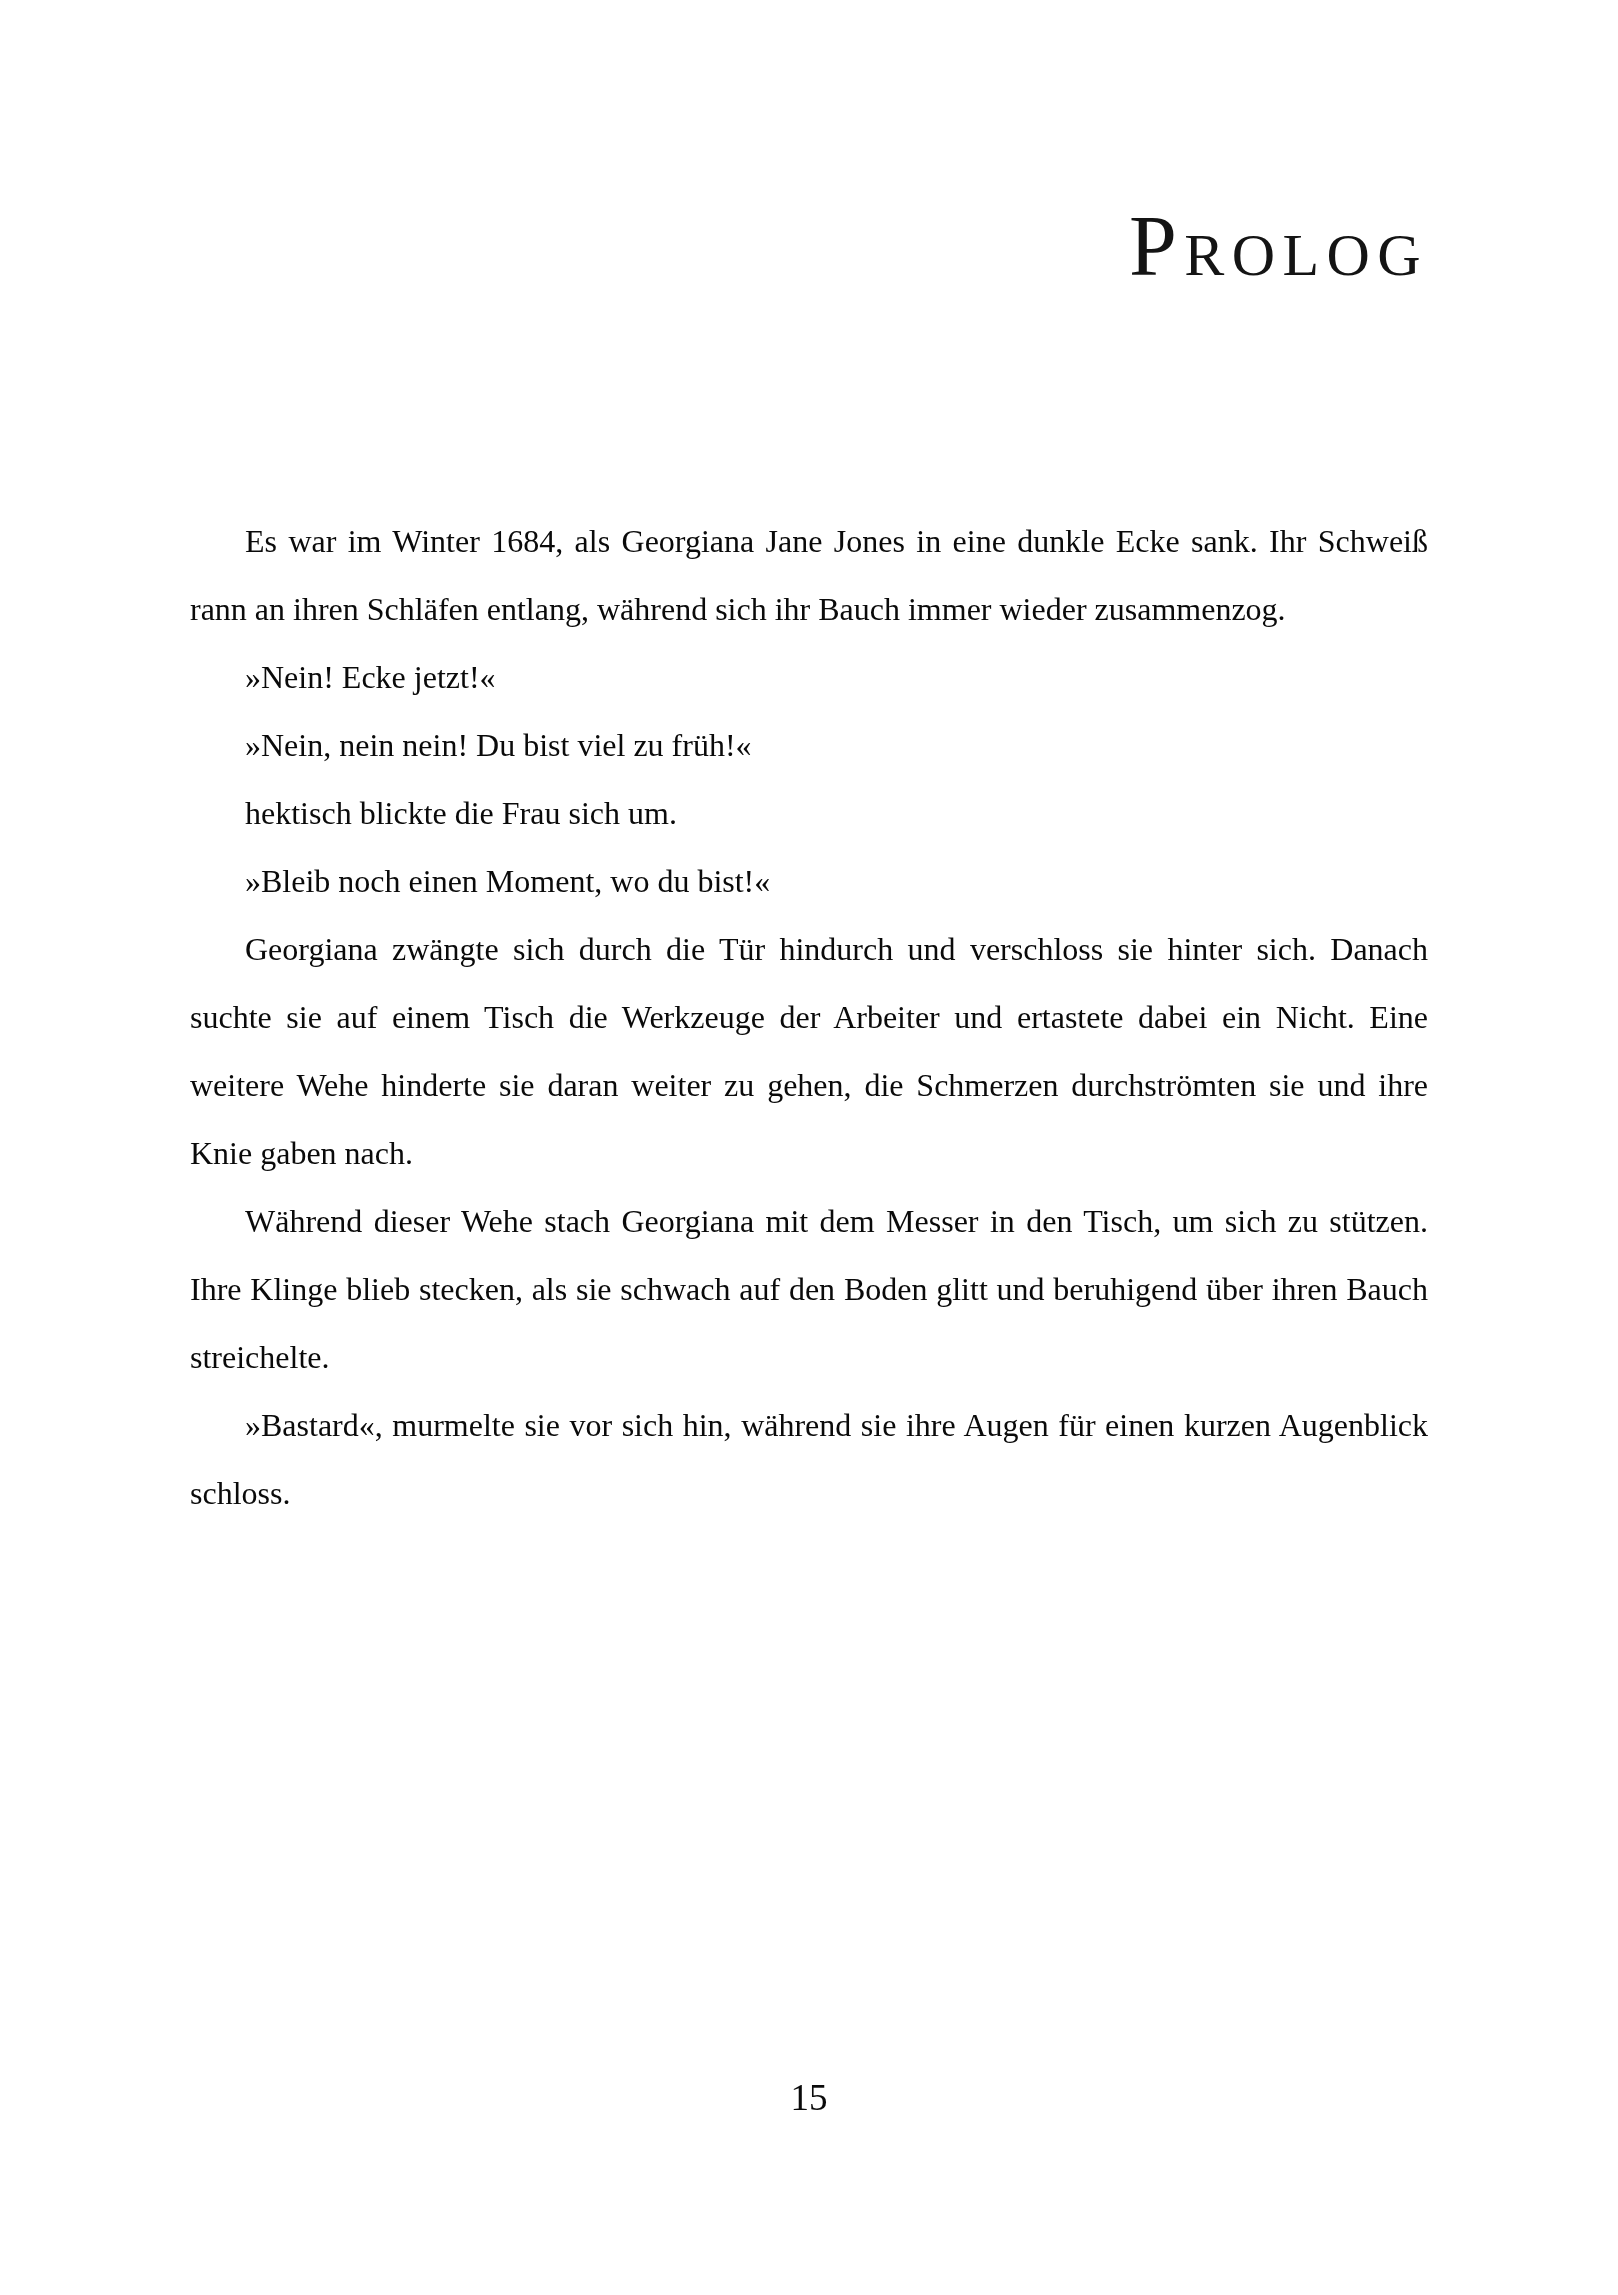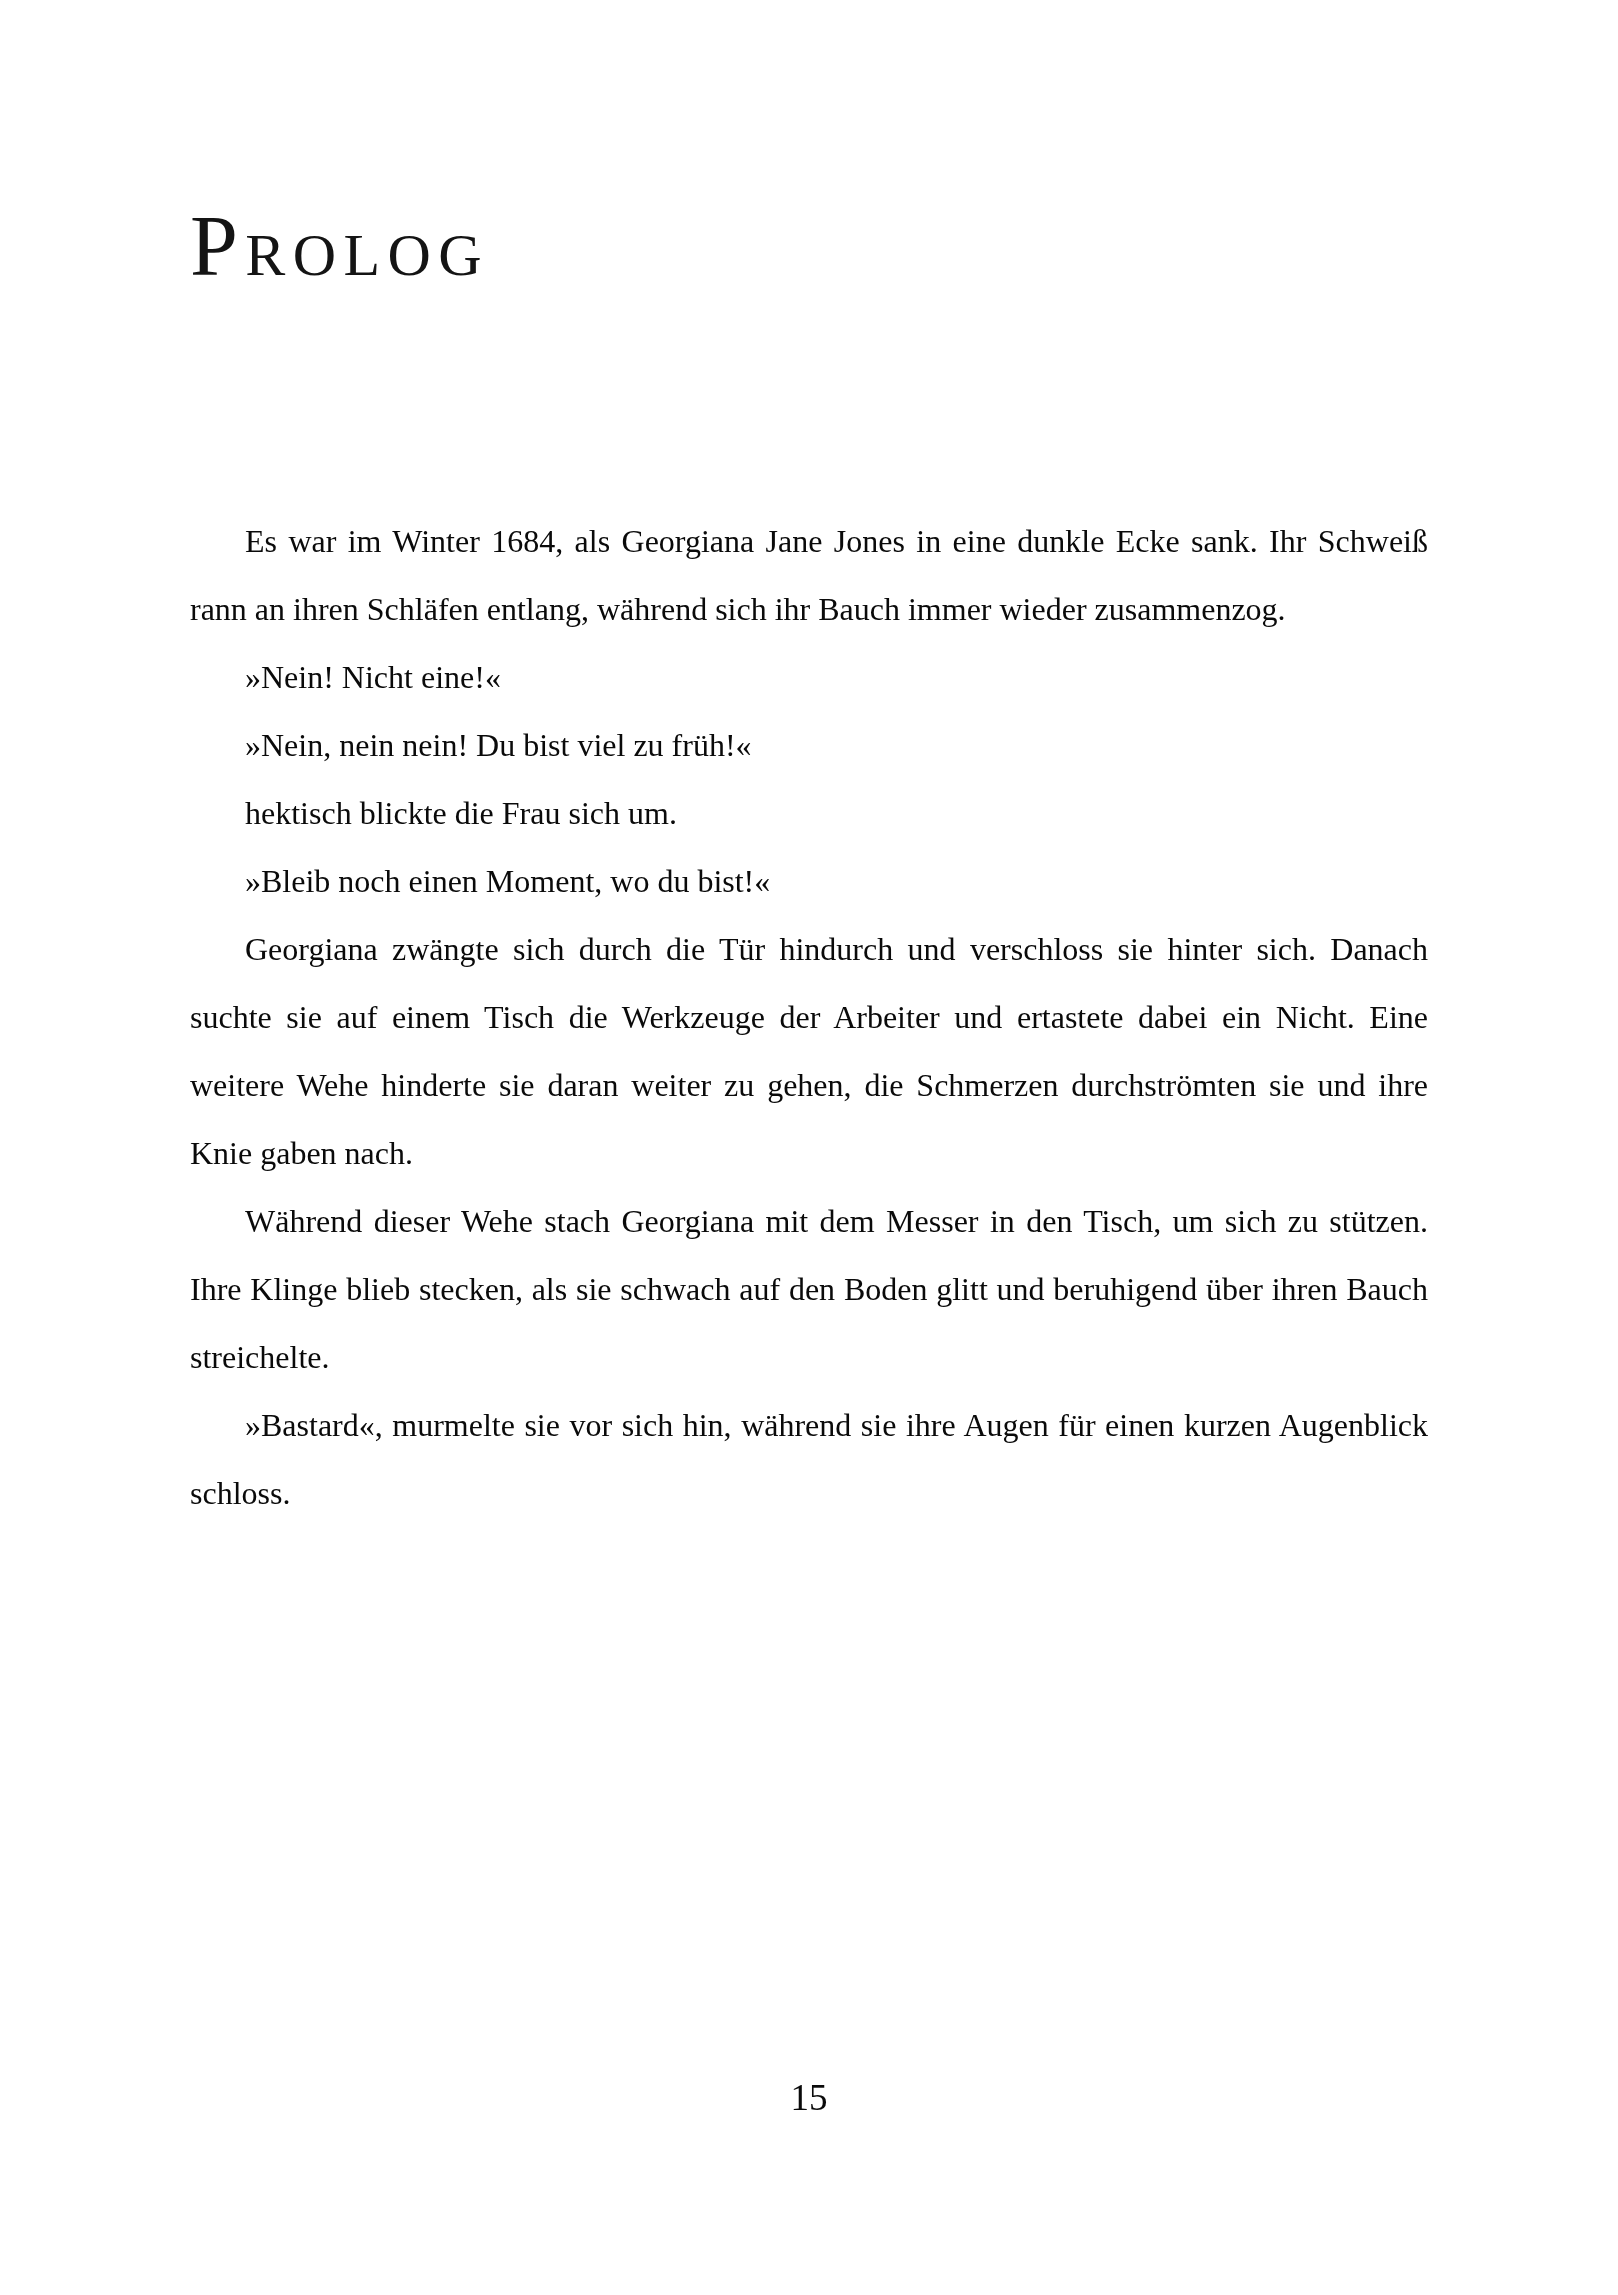"Prolog" .chapter-title { text-align: left -> right }
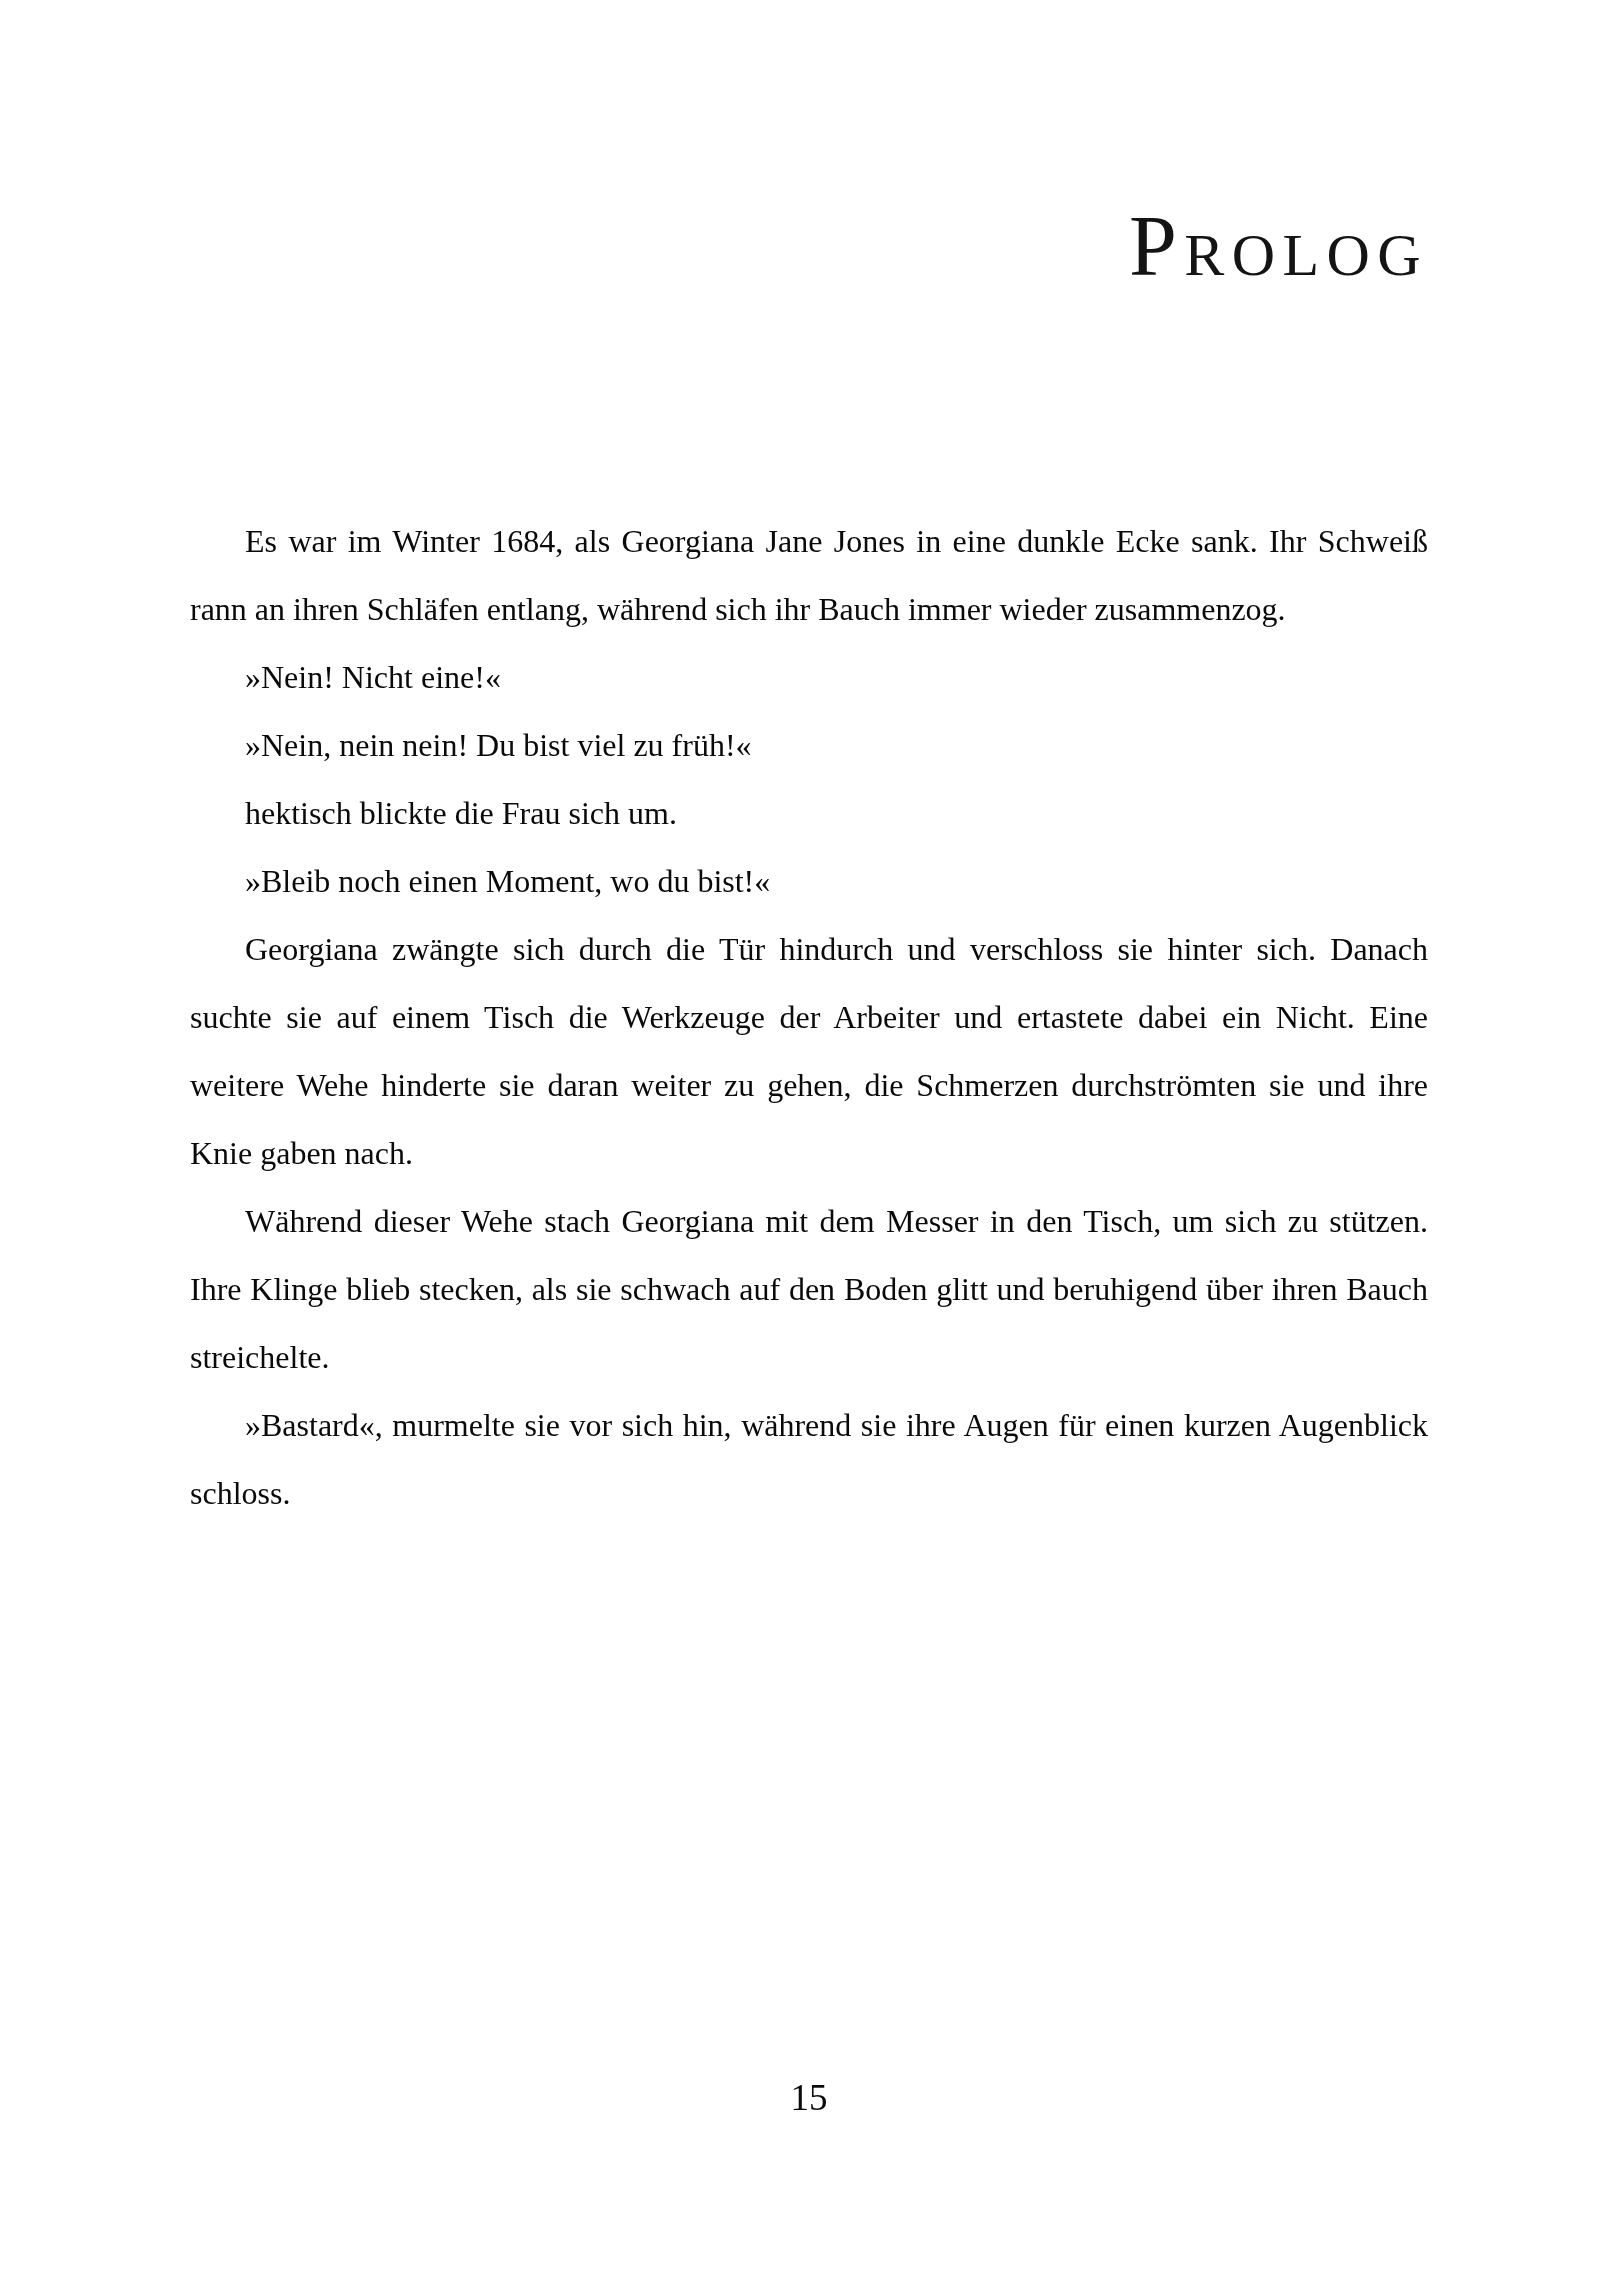"»Nein! Nicht eine!«" p { text: Nicht eine -> Ecke jetzt }
